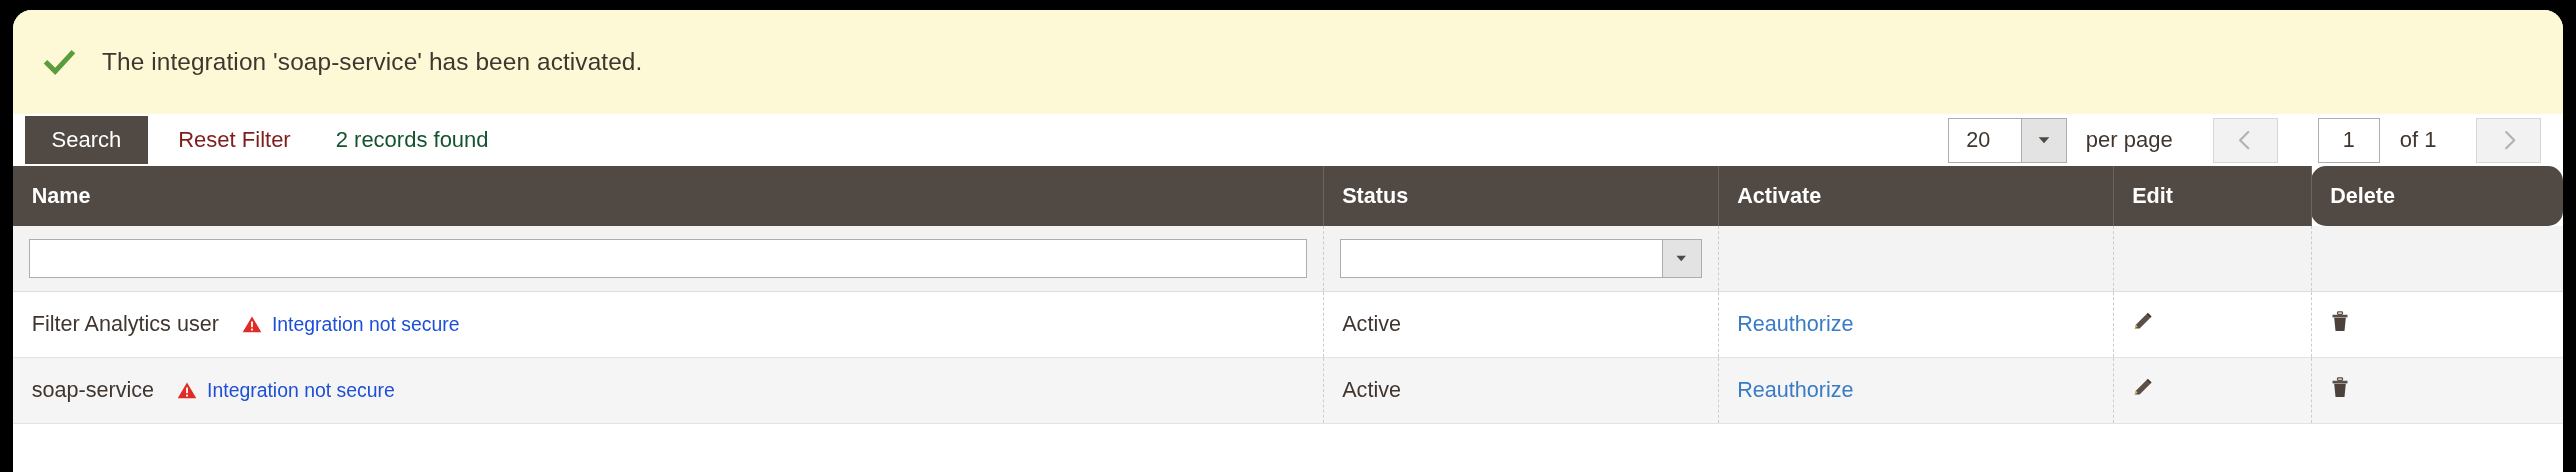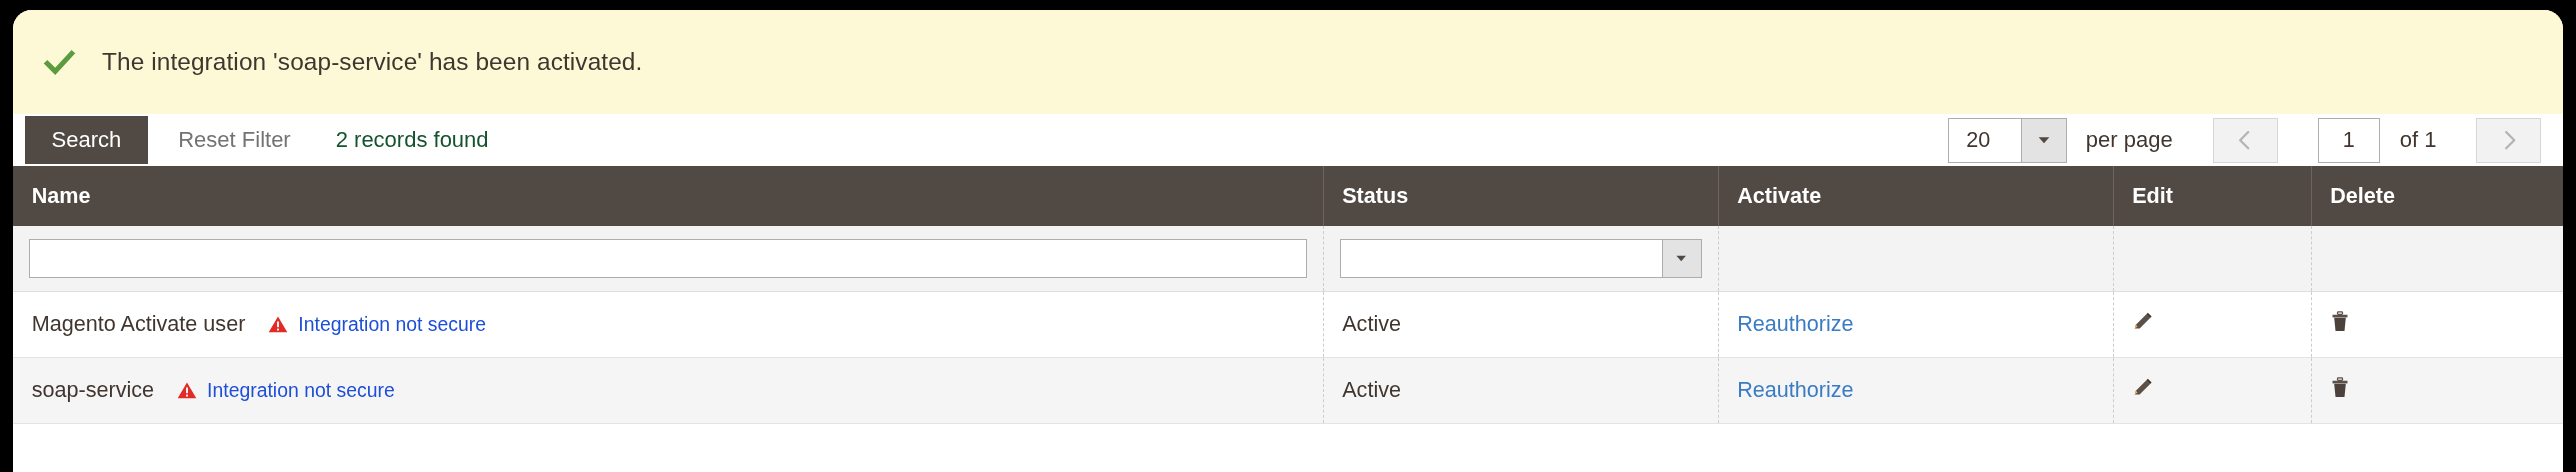"Reset Filter" .reset-filter { color: #737373 -> #7f1d1d }
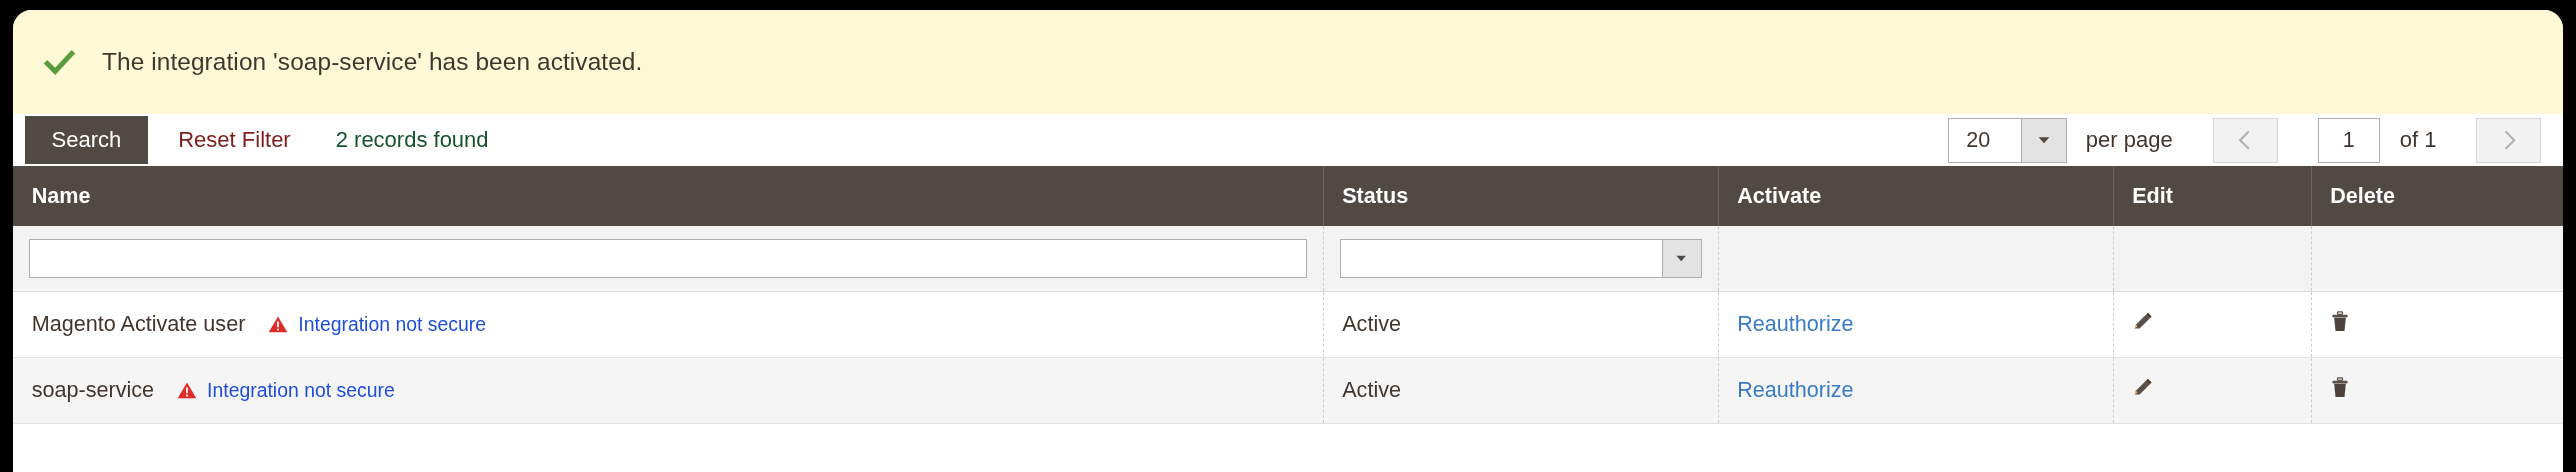"Delete" .grid thead th:last-child { border-radius: none -> 15px }
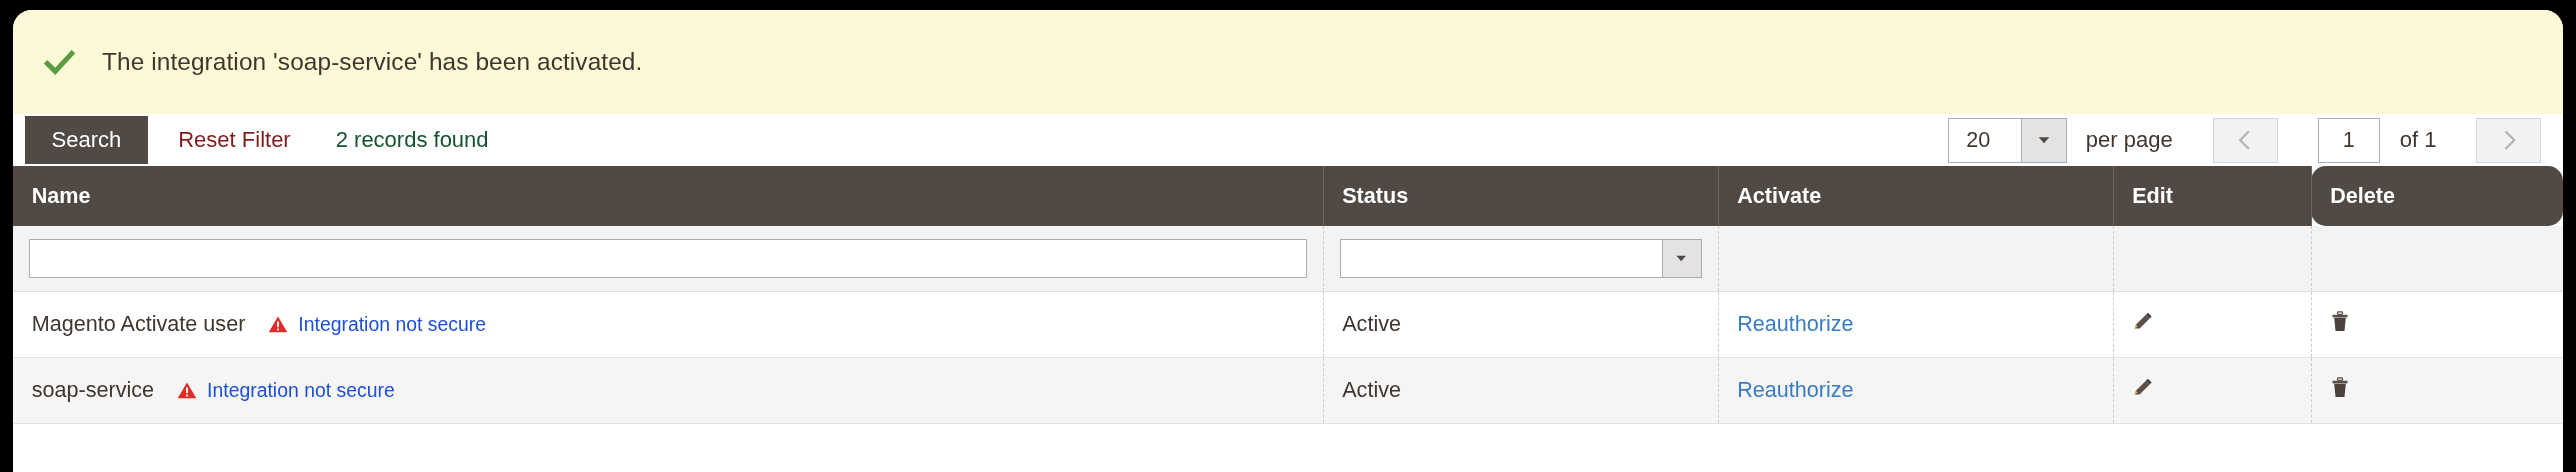"Magento Activate user" span.name-text { text: Magento Activate -> Filter Analytics }
